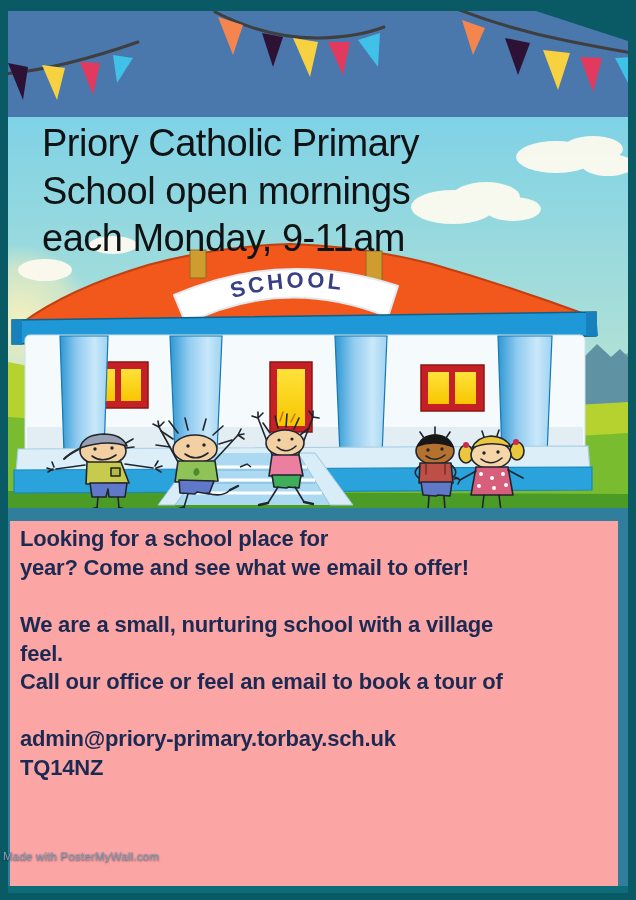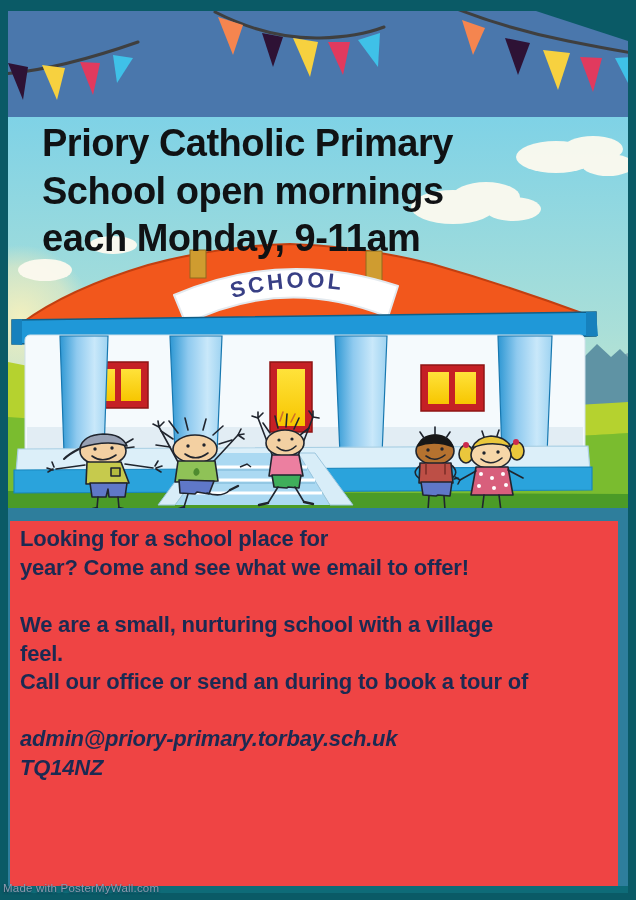"Priory Catholic Primary" .title { font-weight: bold -> normal }
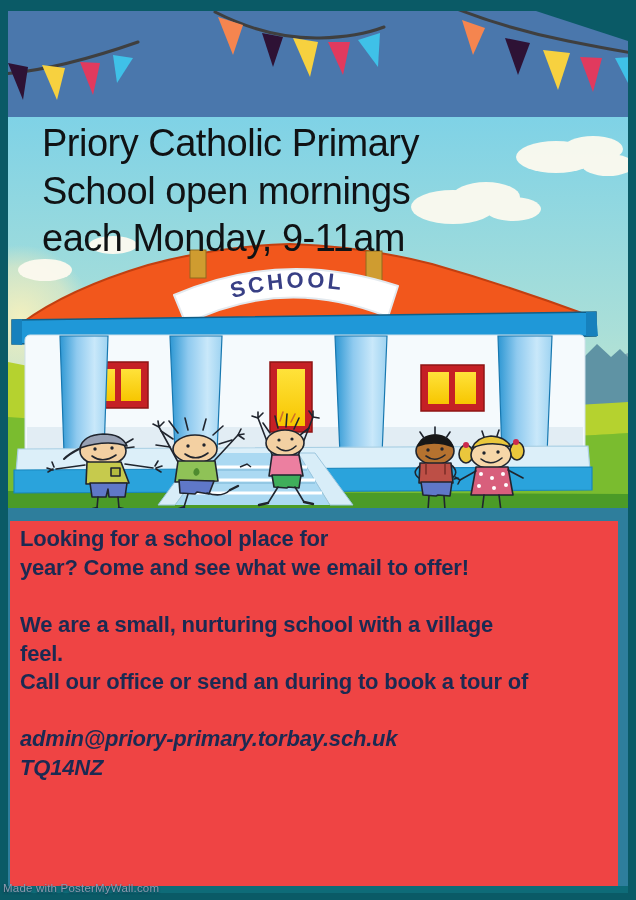"Looking for a school place" .panel { background: #ef4444 -> #fca5a5 }
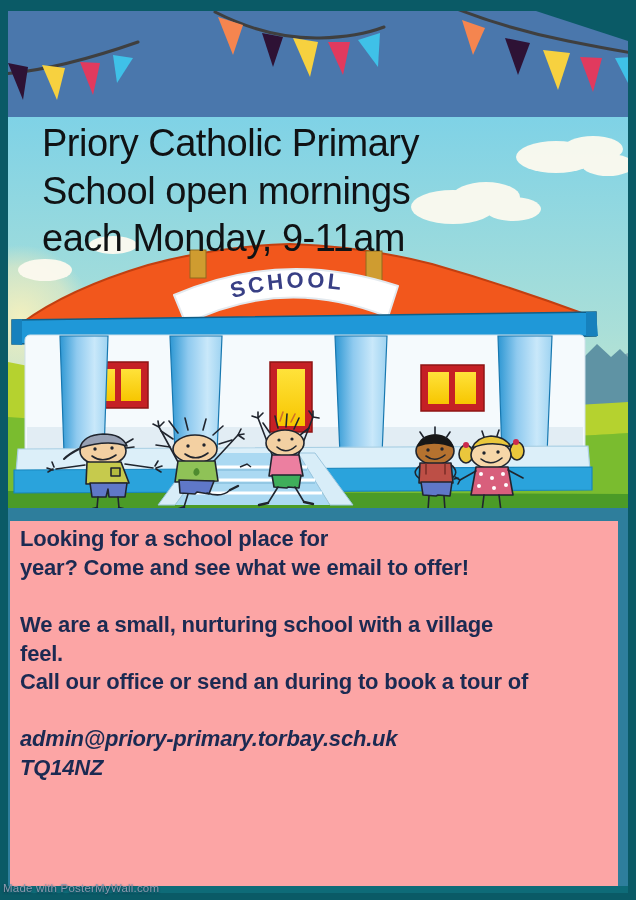"Call our office or send" div.line { text: send an during -> feel an email }
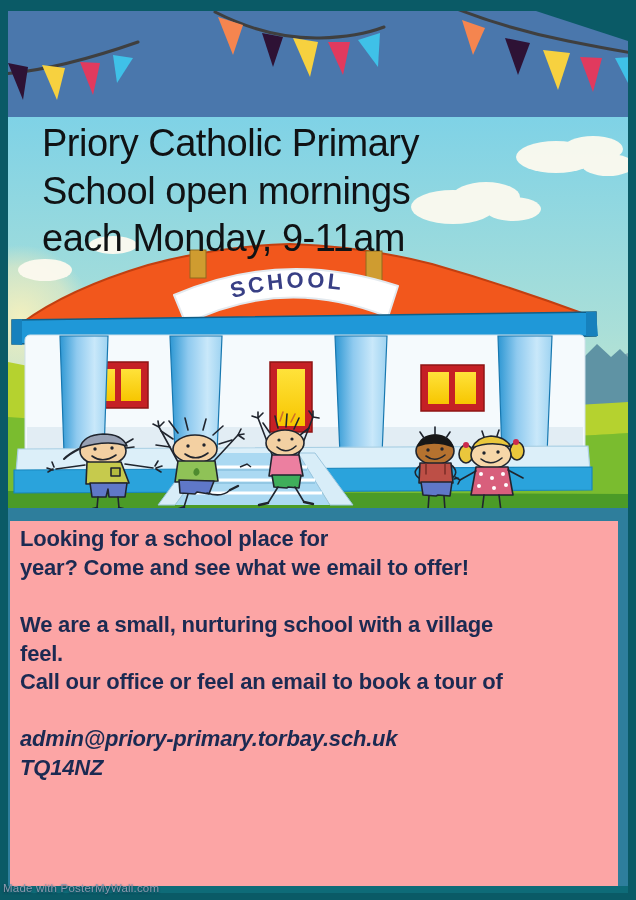"admin@priory-primary.torbay.sch.uk" .panel .para:last-child { font-style: italic -> none }
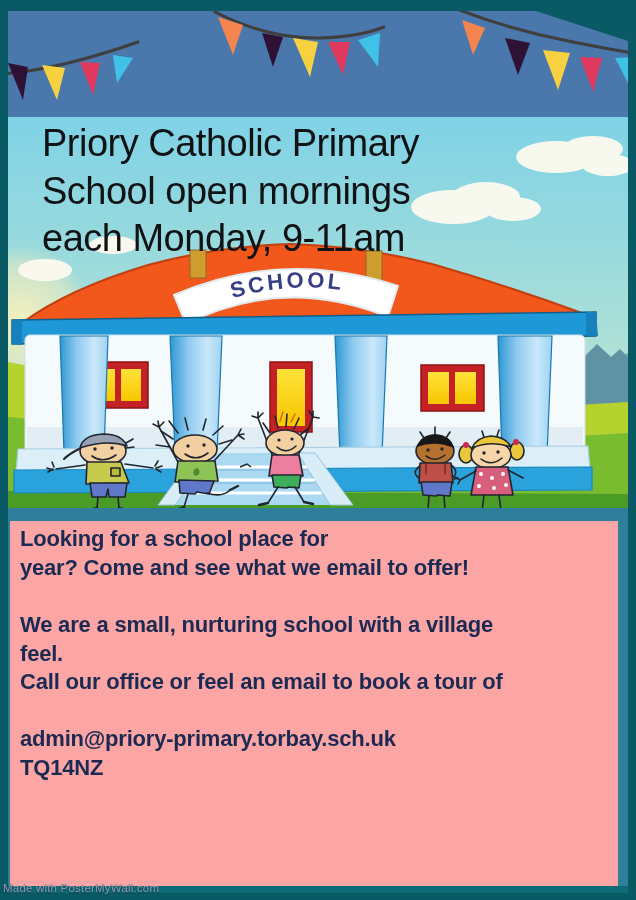"Made with PosterMyWall.com" .watermark { top: 882px -> 850px }
